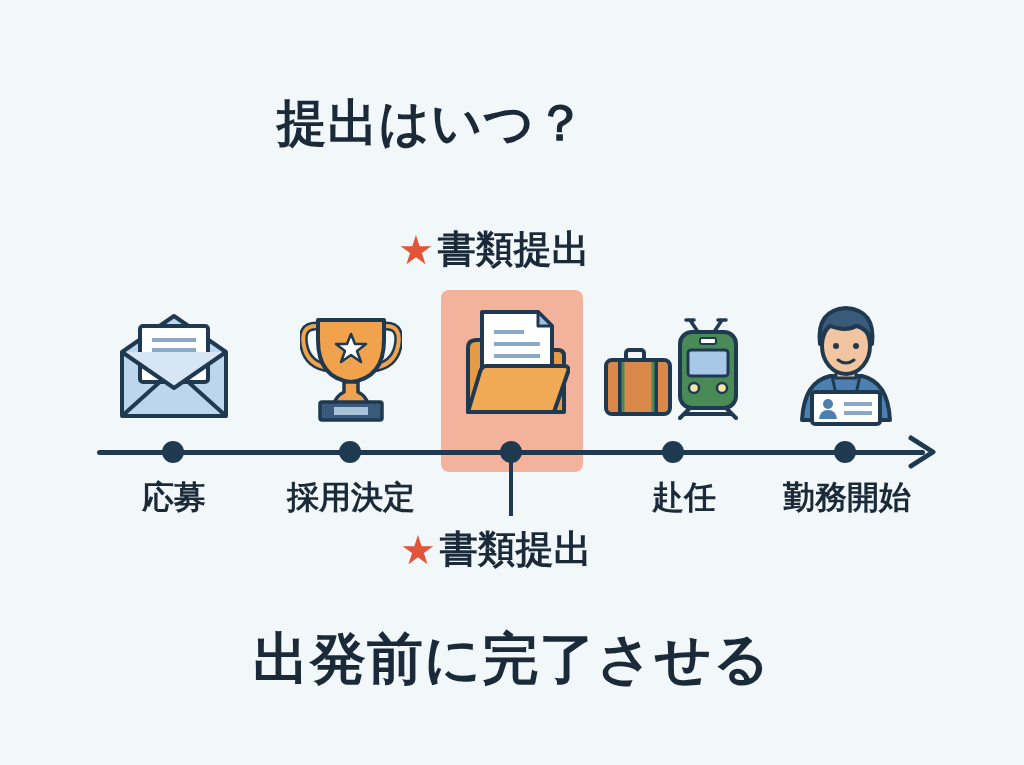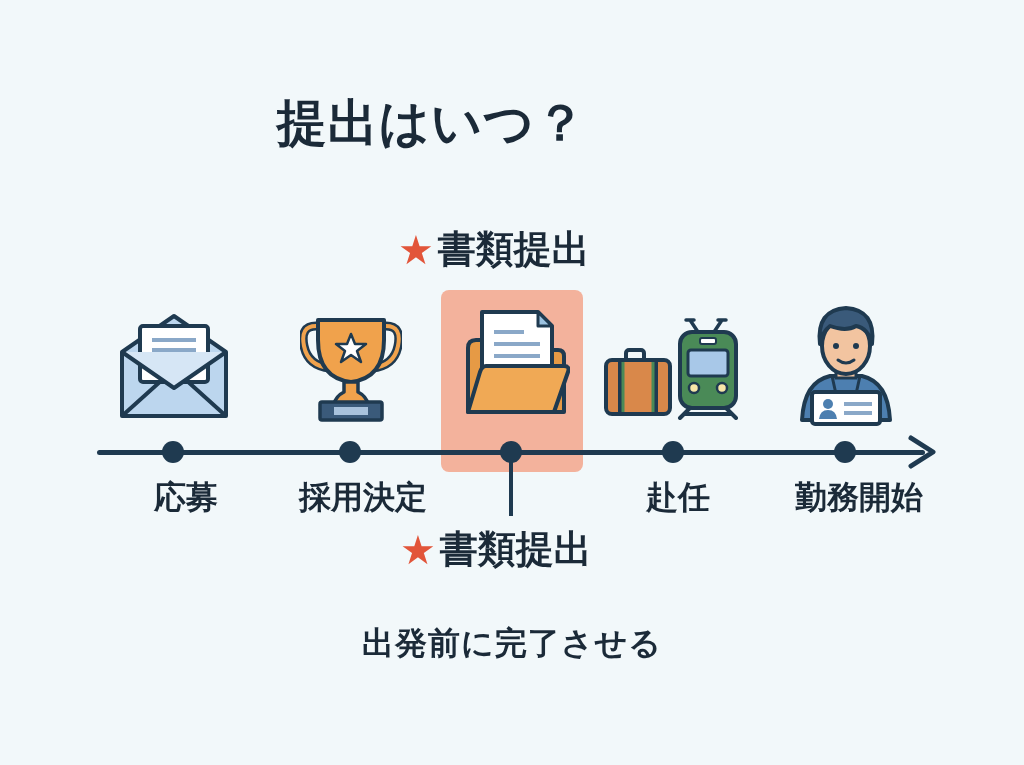"応募" .stage-label { margin-left: 12px -> none }
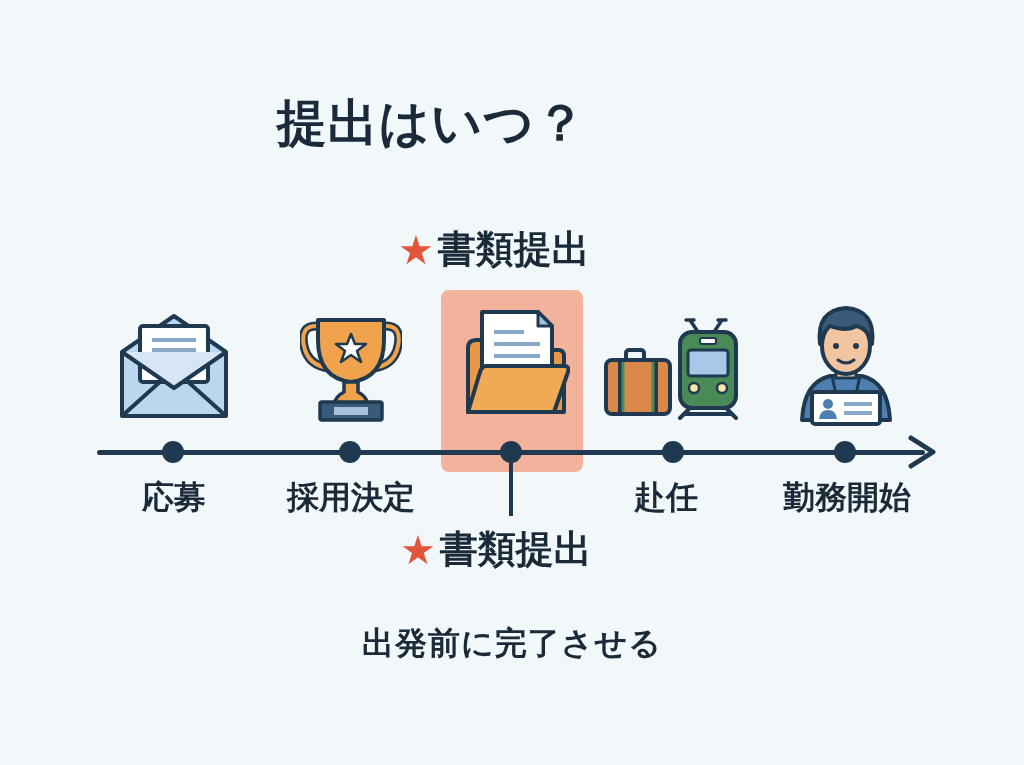"赴任" div.abs { left: 666px -> 684px }
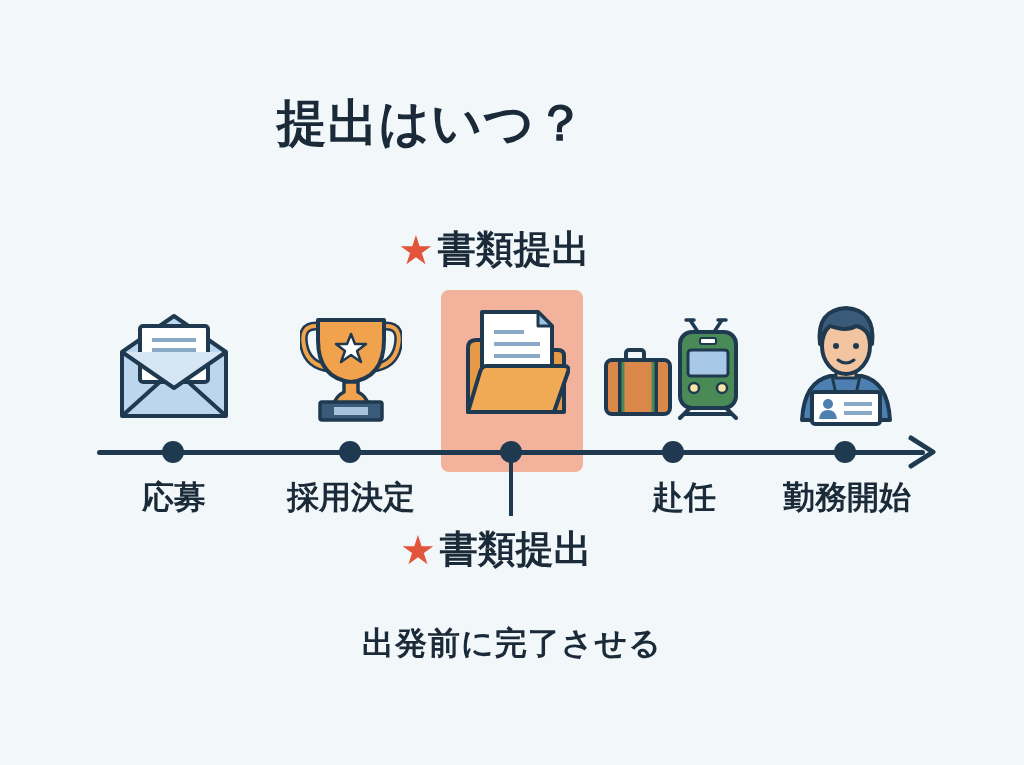"出発前に完了させる" .bottom-msg { font-size: 32px -> 56px }
